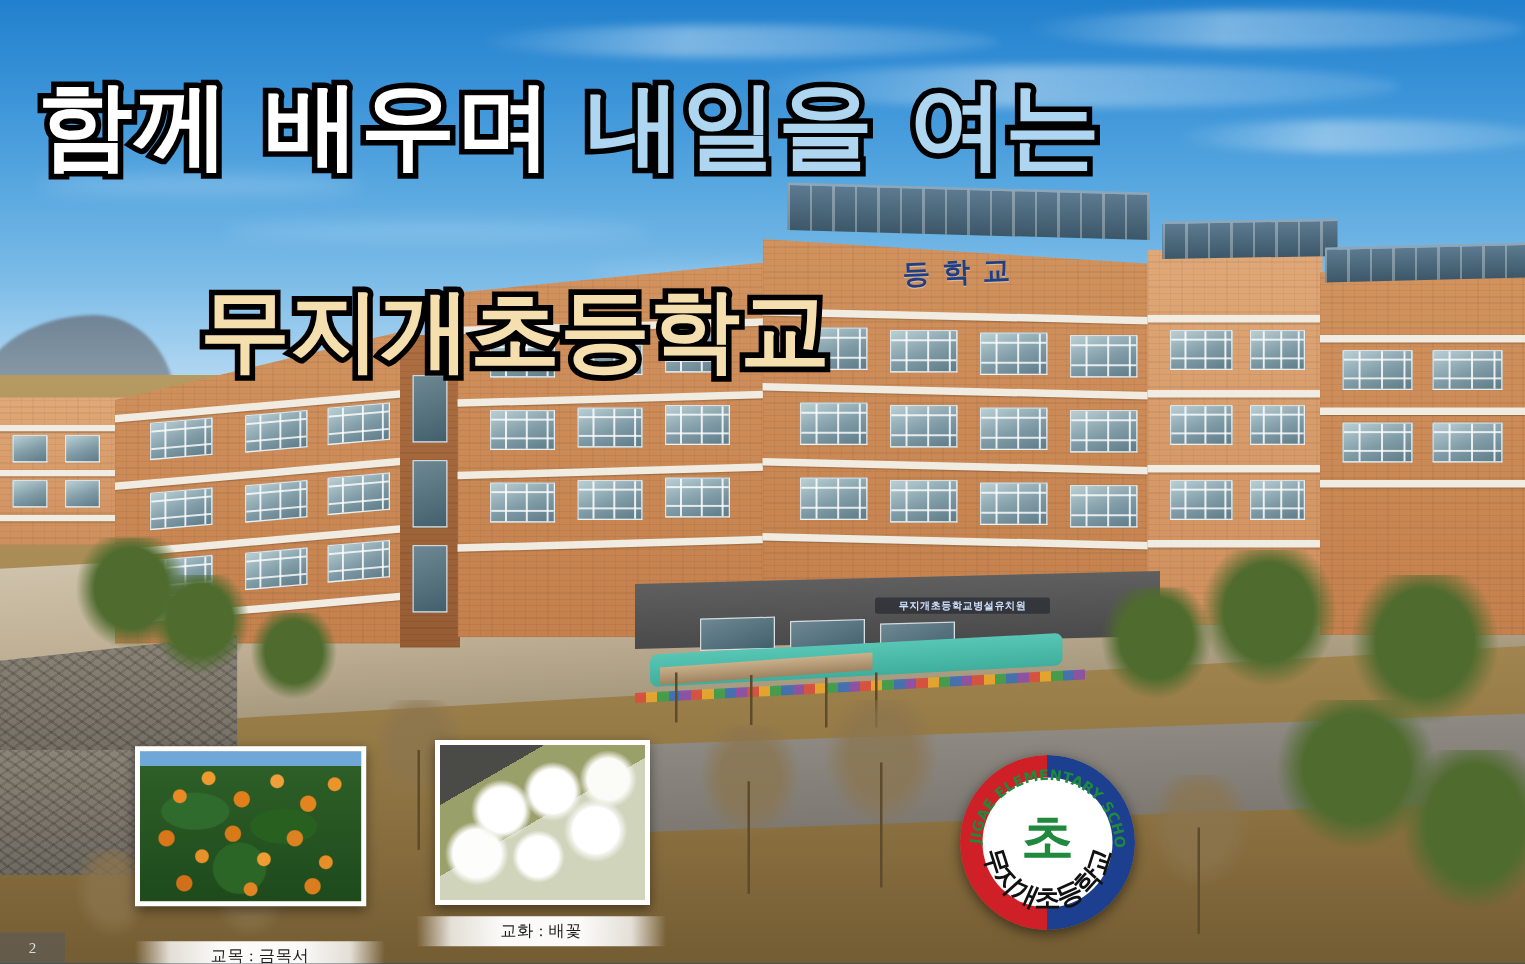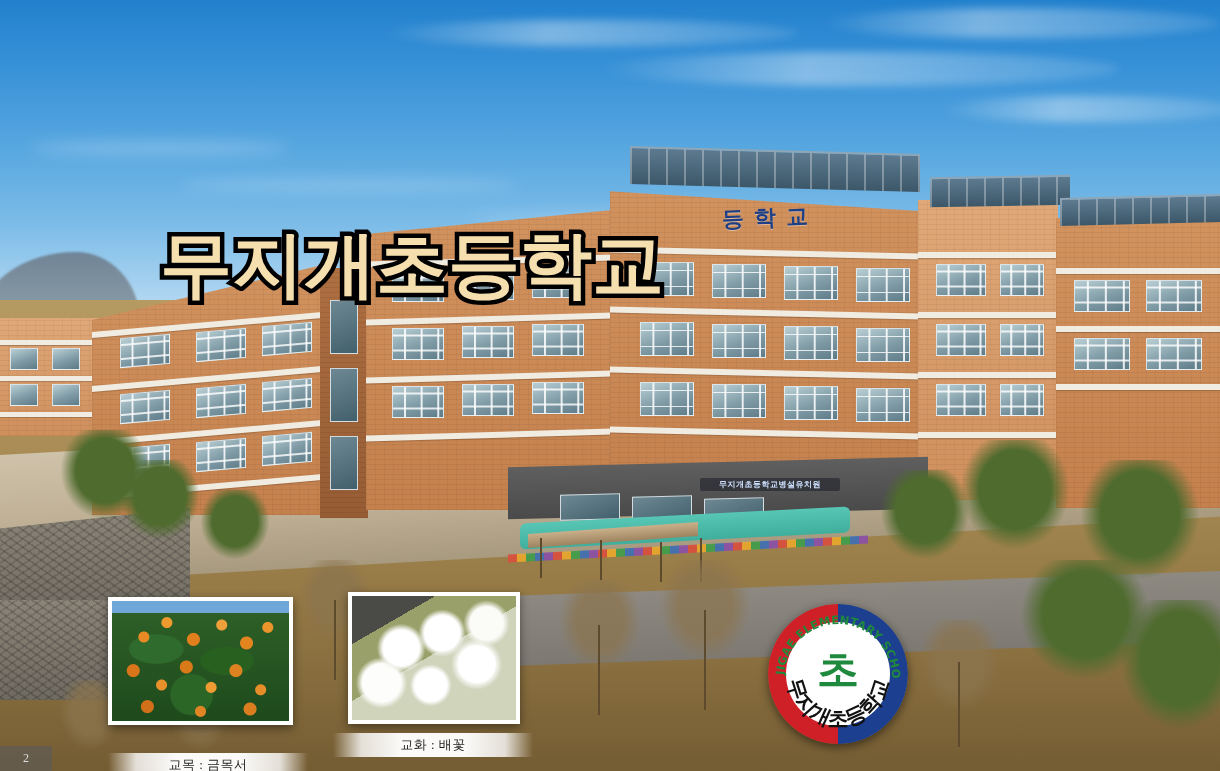"함께 배우며" div.headline { html: none -> <div> <span>함께 배우며</span> <span>내일을 여는</span> </div> }
